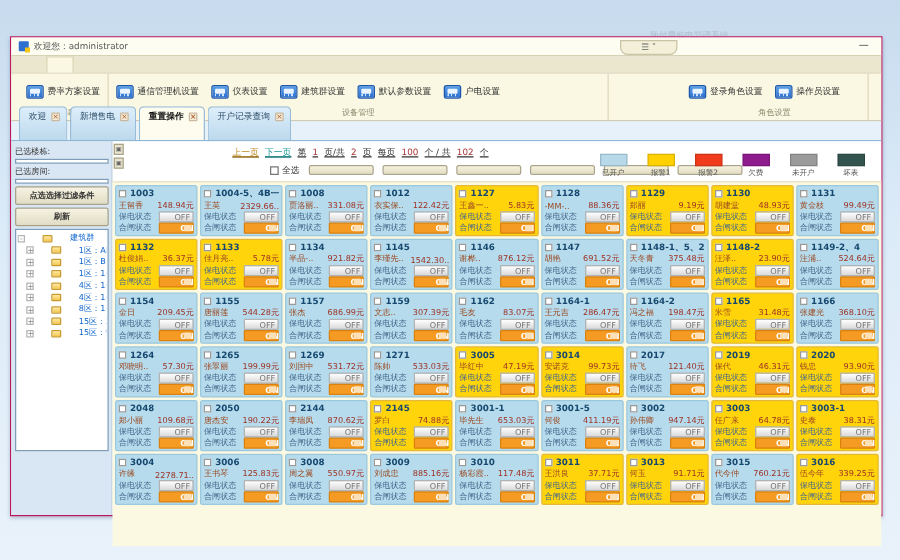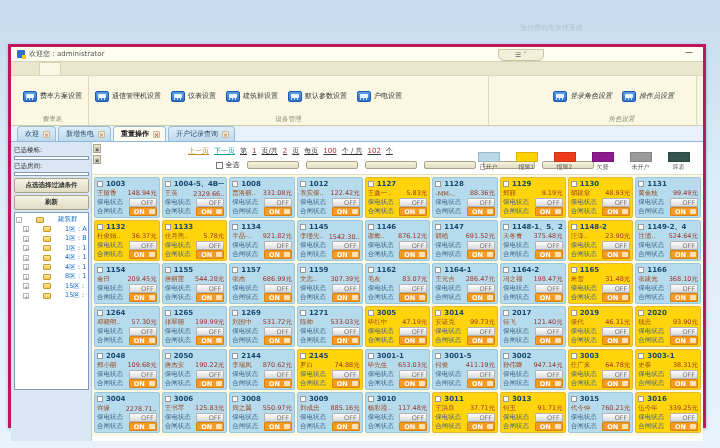"欢迎您：administrator" .window { border: 3px solid #be185d -> 1px solid #be185d; top: 44px -> 29px }
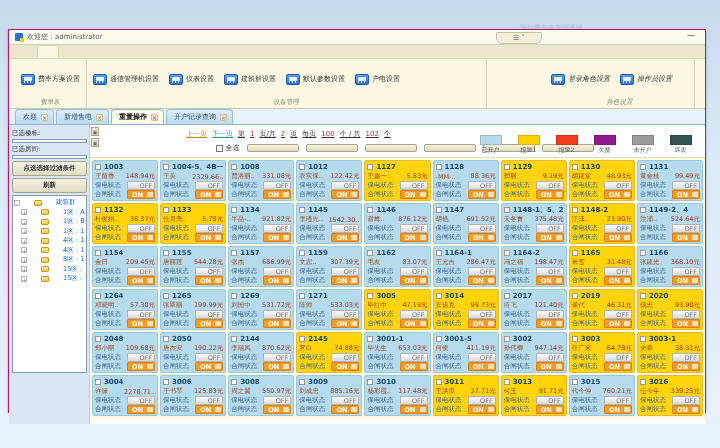"费率方案设置" .ribbon { height: 50px -> 38px }
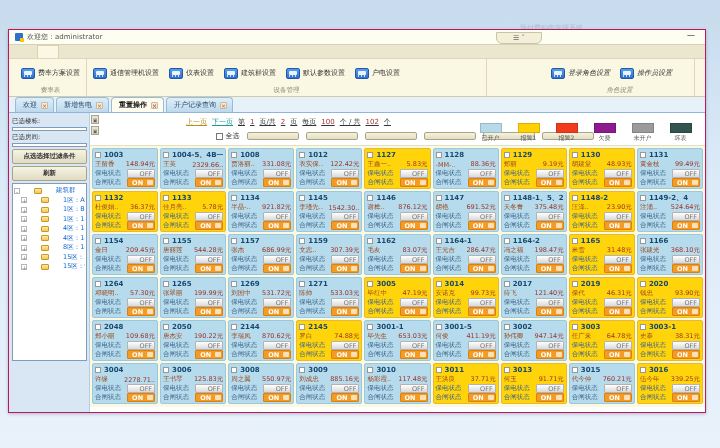"登录角色设置" .rgroup.g3 { font-style: italic -> none }
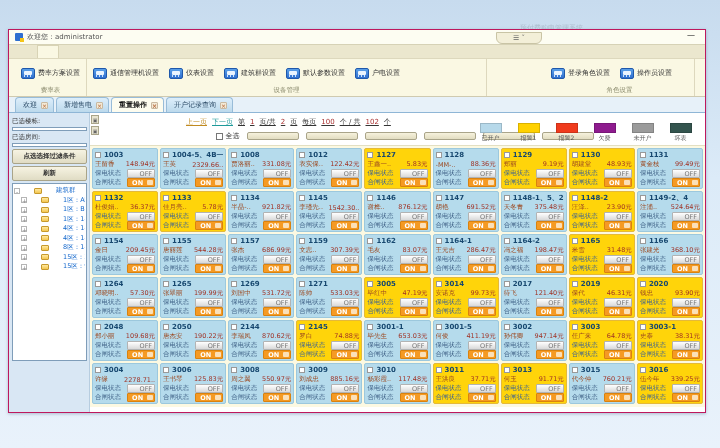"欢迎" .dtab { padding: 2px 5px 2px 7px -> 2px 5px 14px 7px }
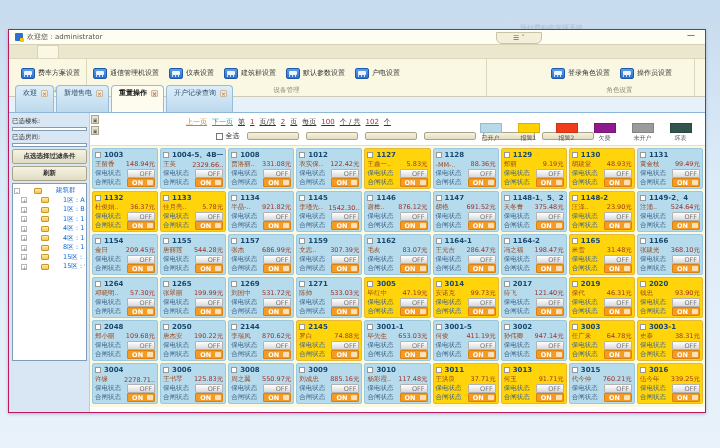"1003" .gridwrap { height: 262px -> 292px }
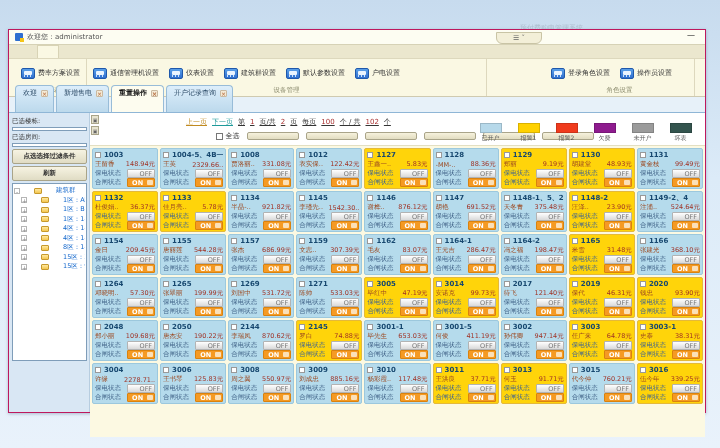"ON" .tog.on { padding-left: 4px -> 16px }
